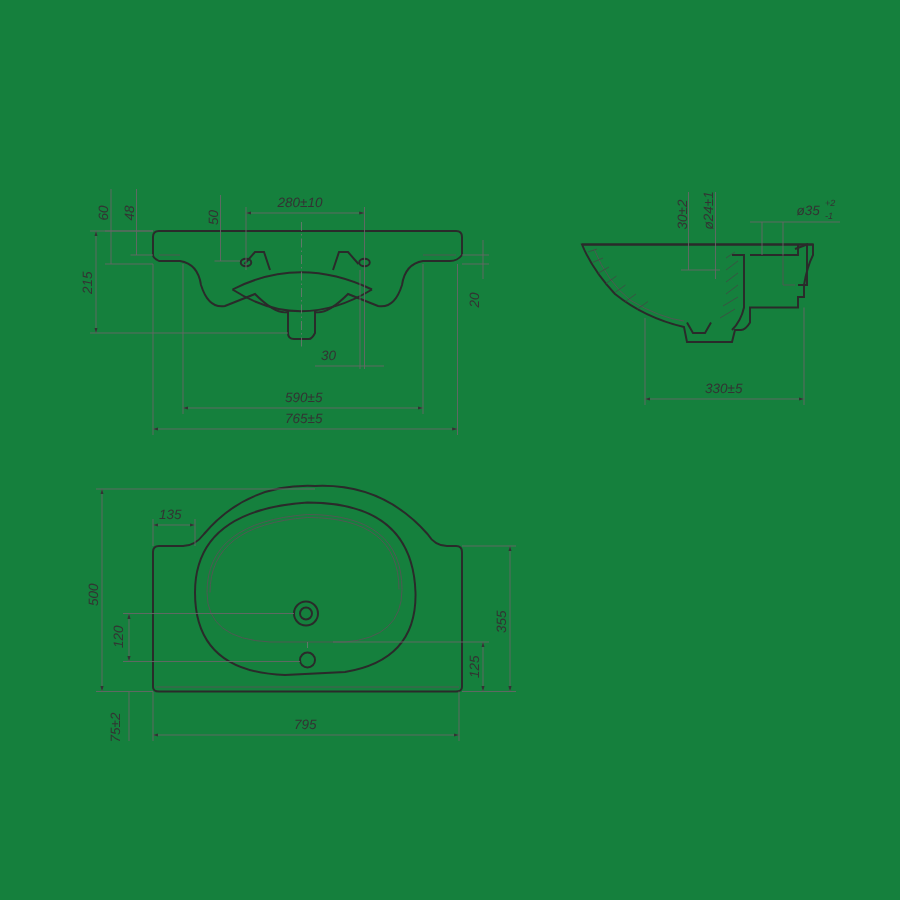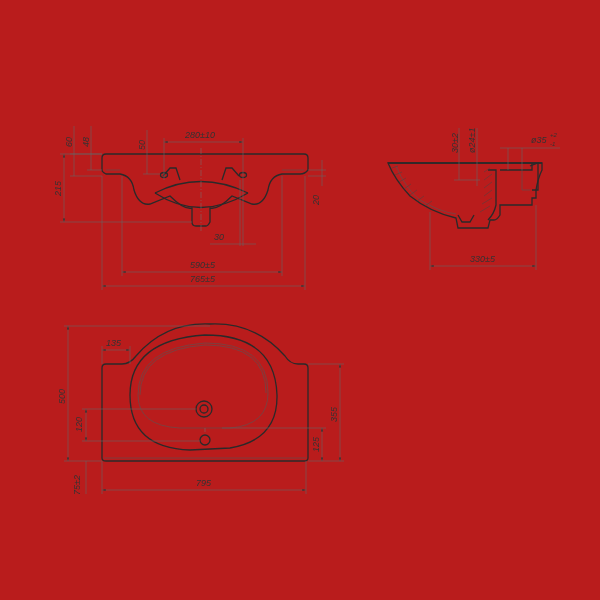"280±10" .canvas { background: #b91c1c -> #15803d }
